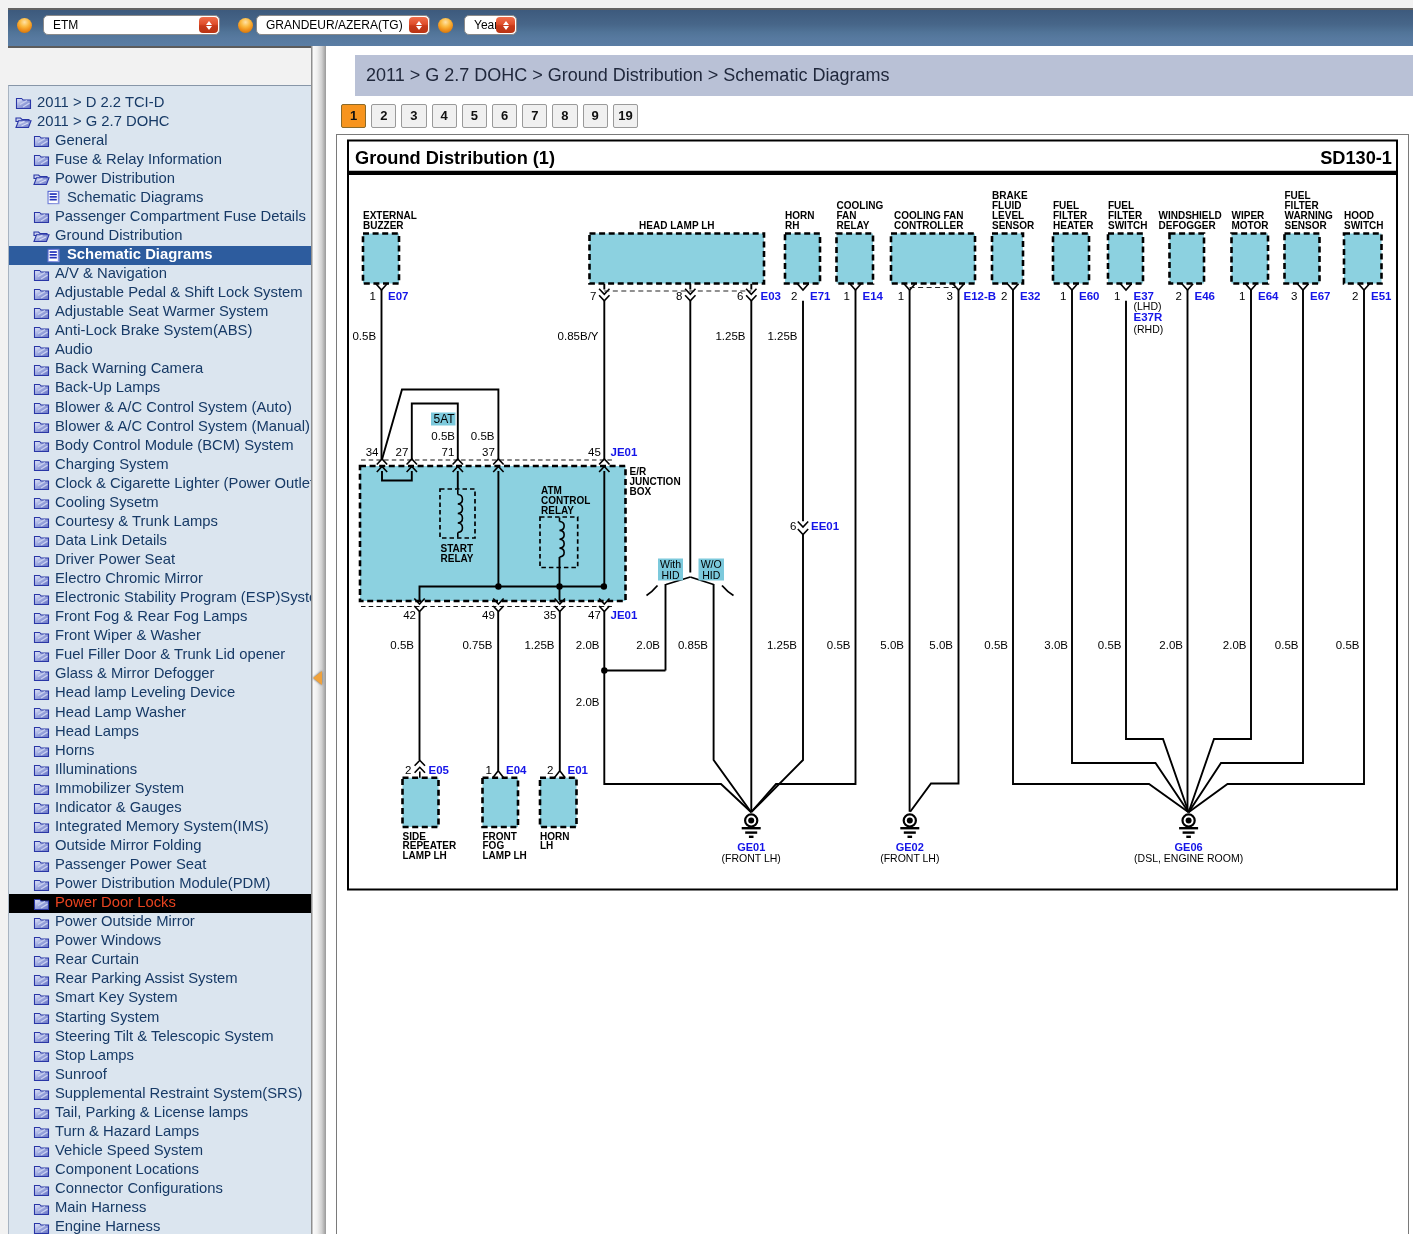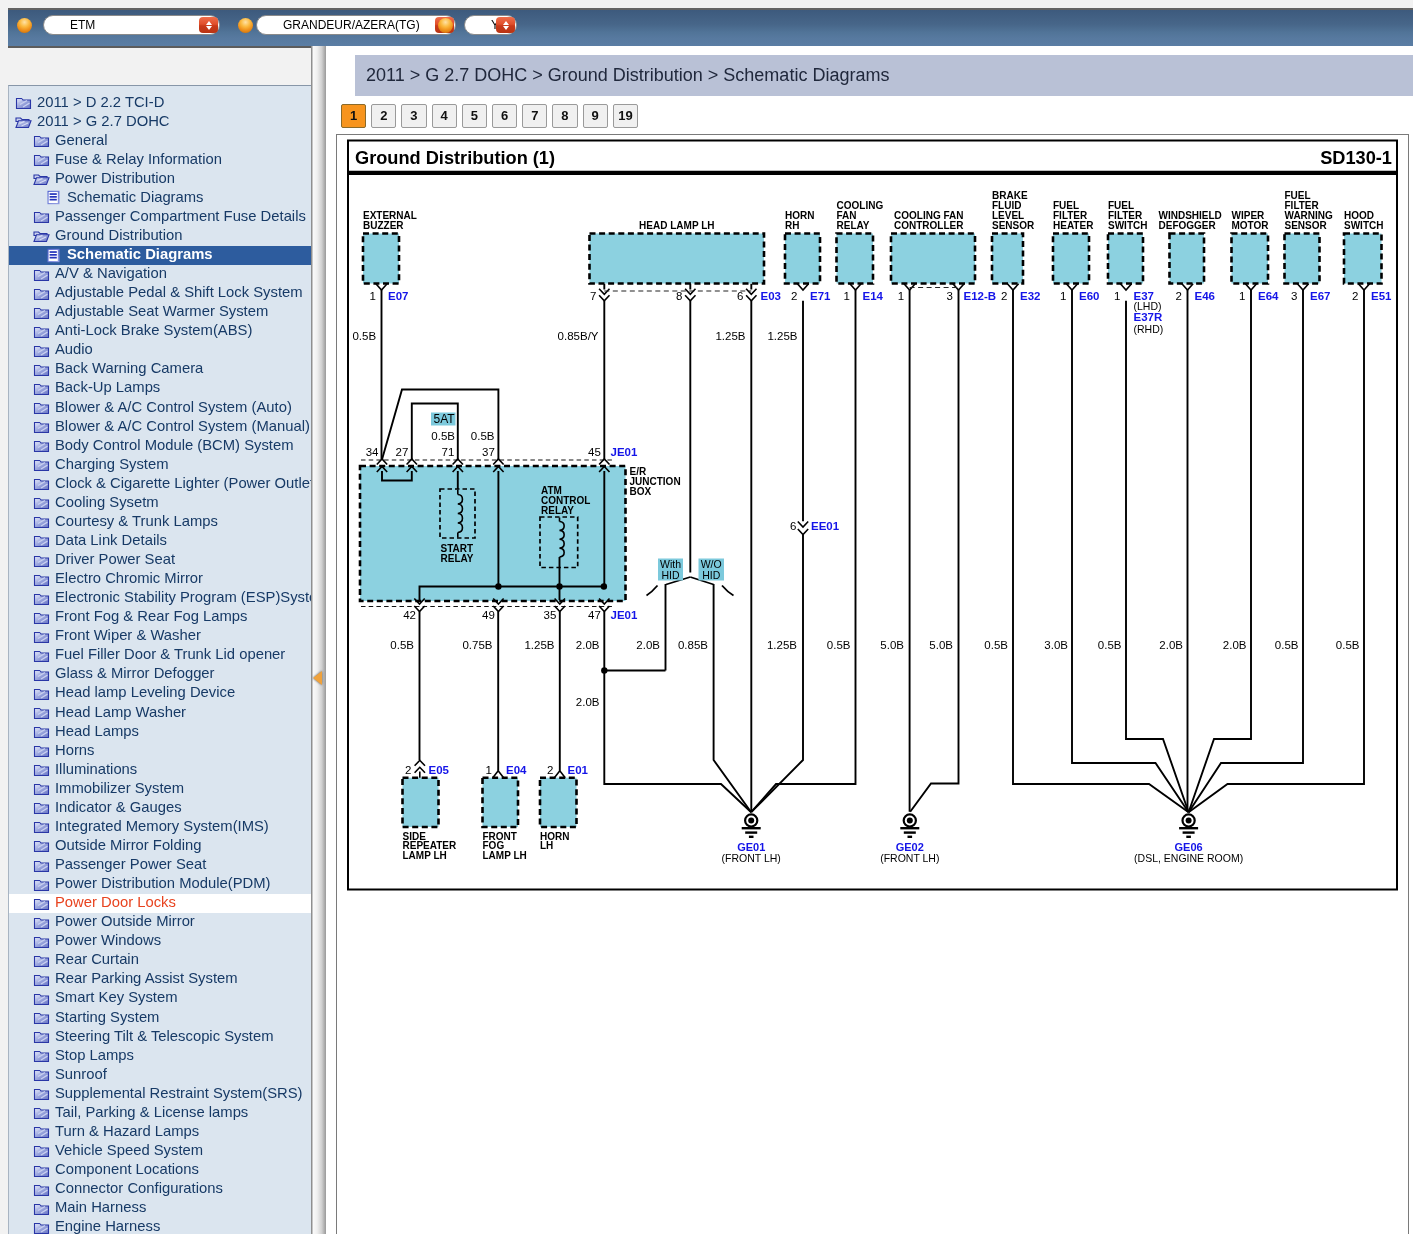"ETM" .sel { border-radius: 10px -> 5px; padding-left: 26px -> 9px }
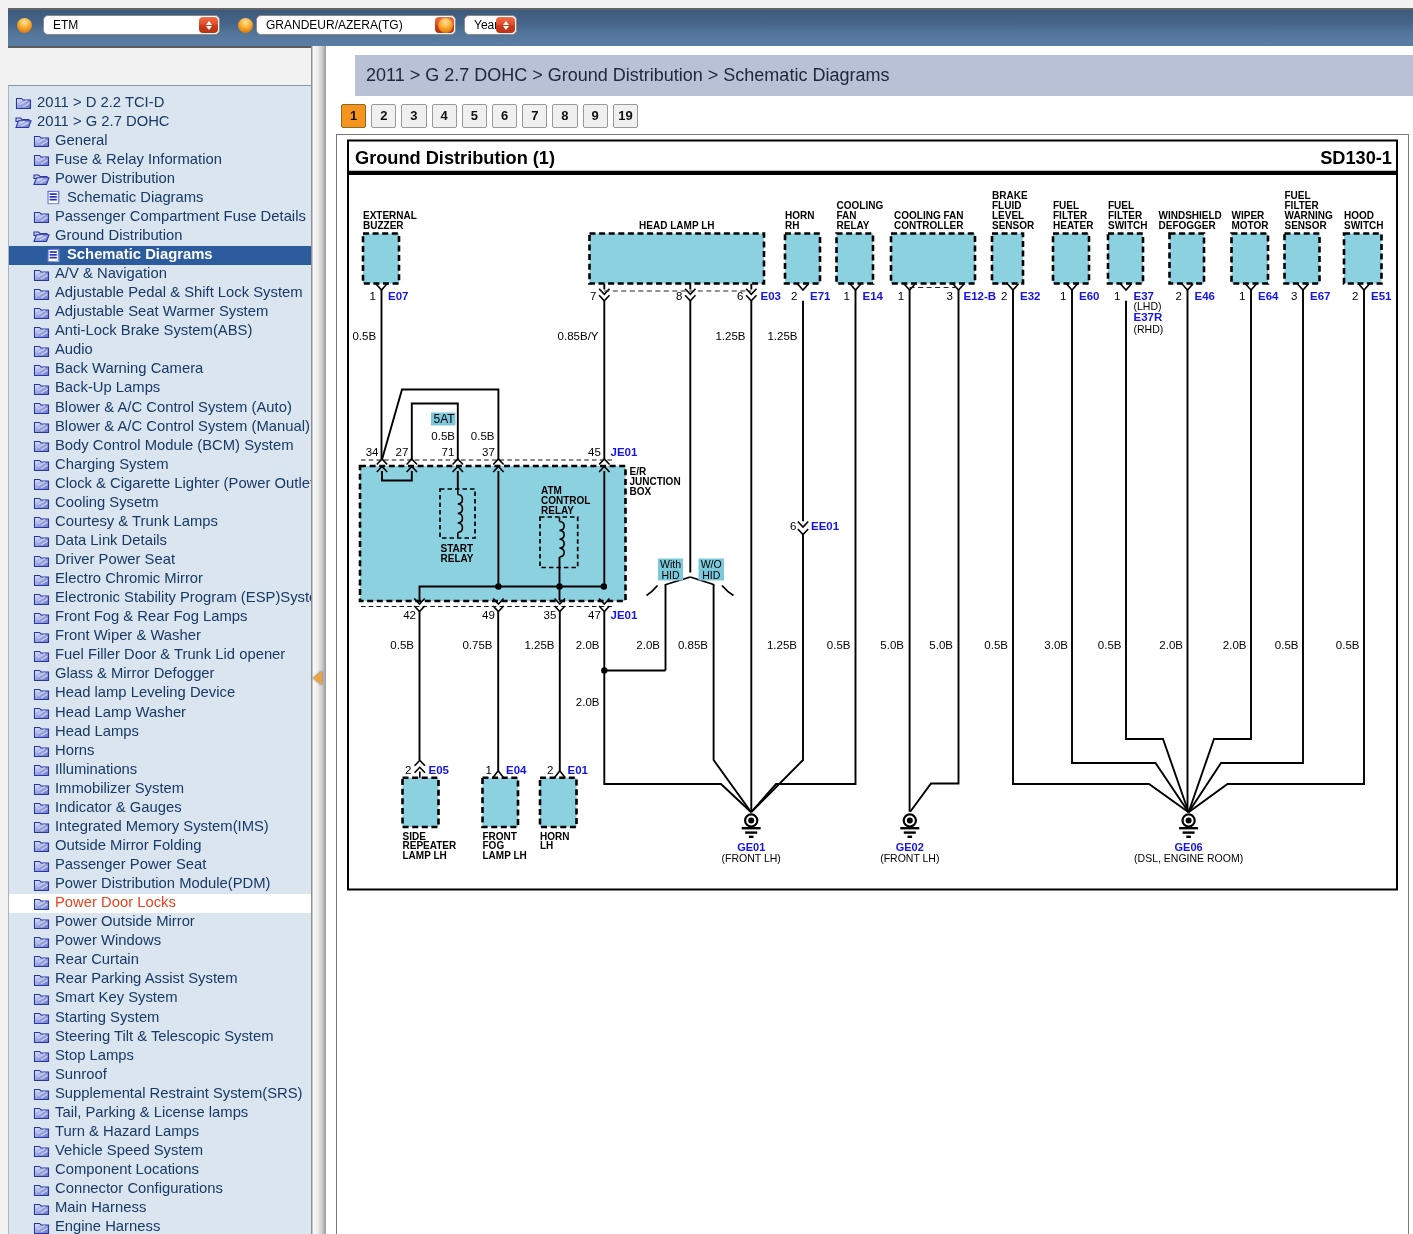"GRANDEUR/AZERA(TG)" div.sel { width: 200px -> 174px }
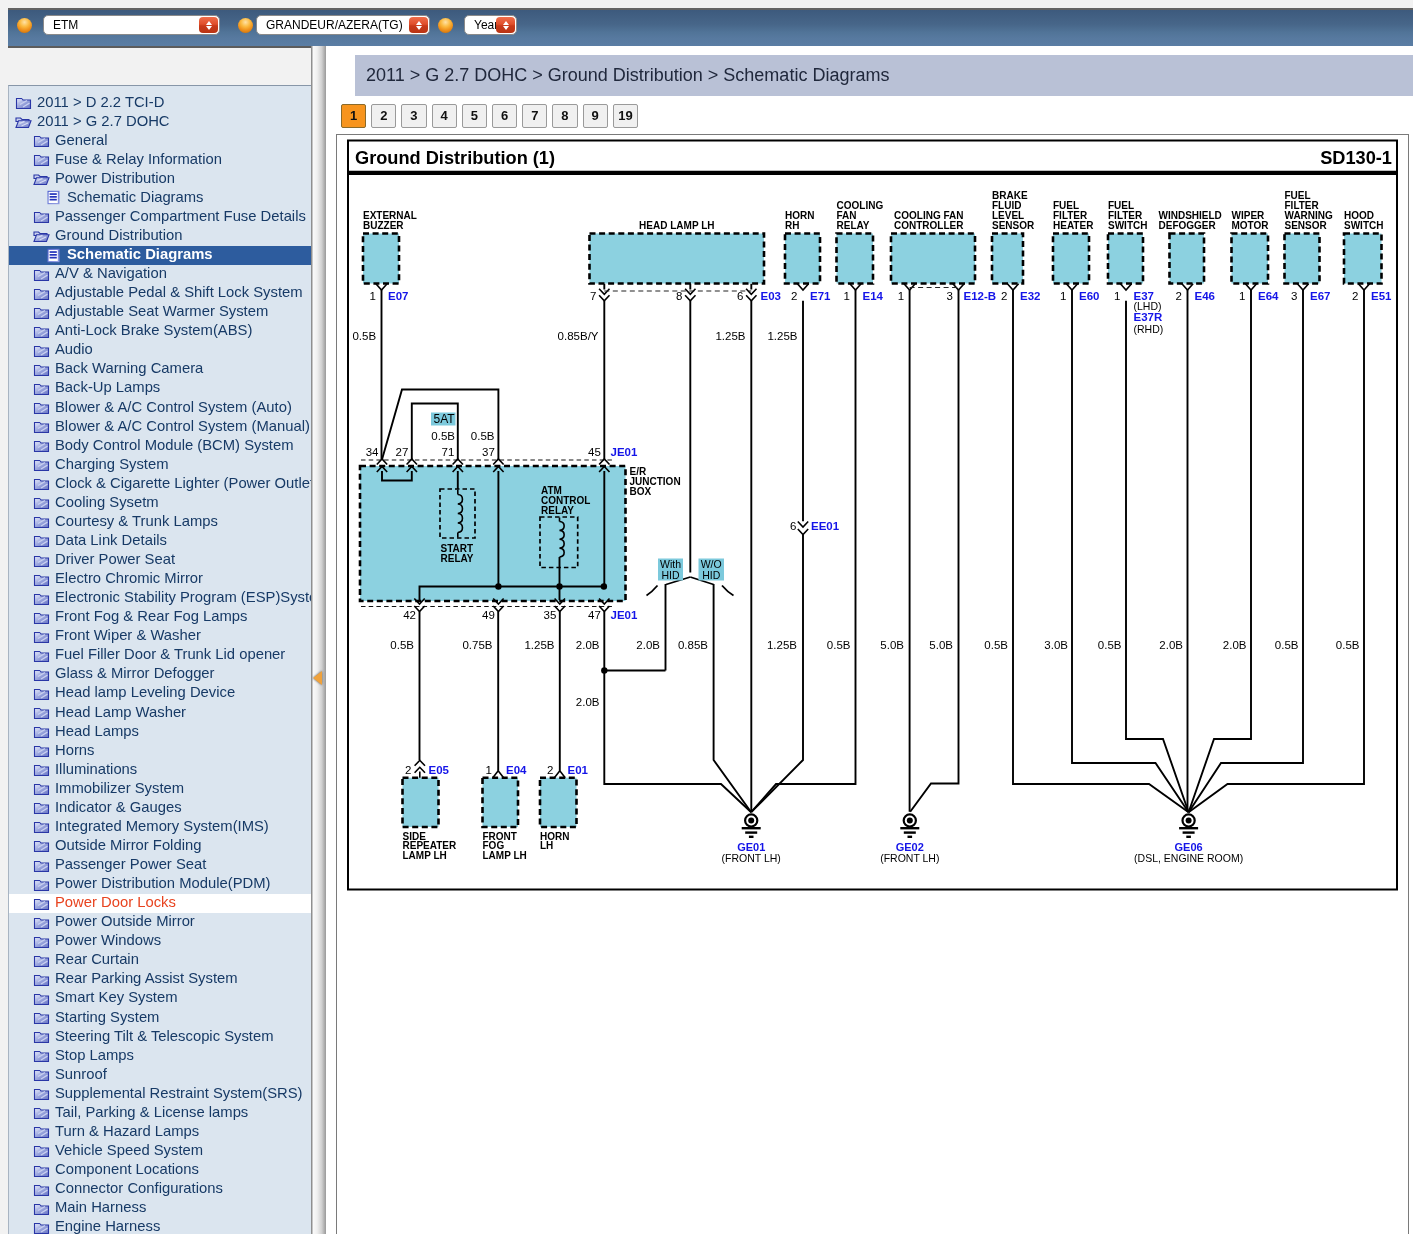"Power Door Locks" .r.red-row { background: #ffffff -> #000000 }
